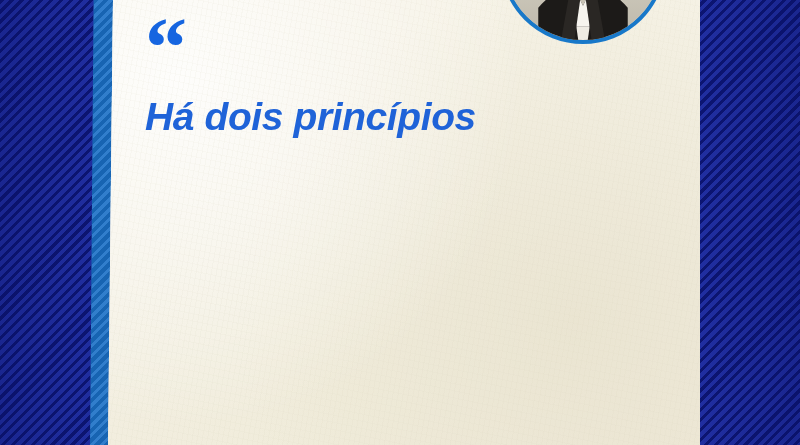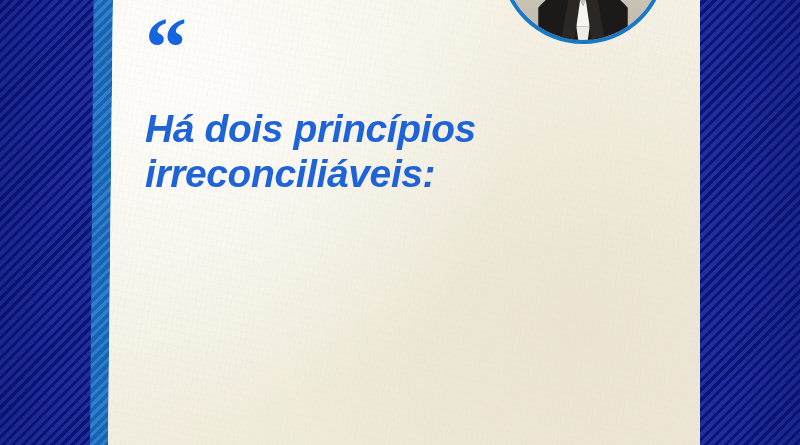"Há dois princípios" .quote-text { margin-top: 22px -> 10px }
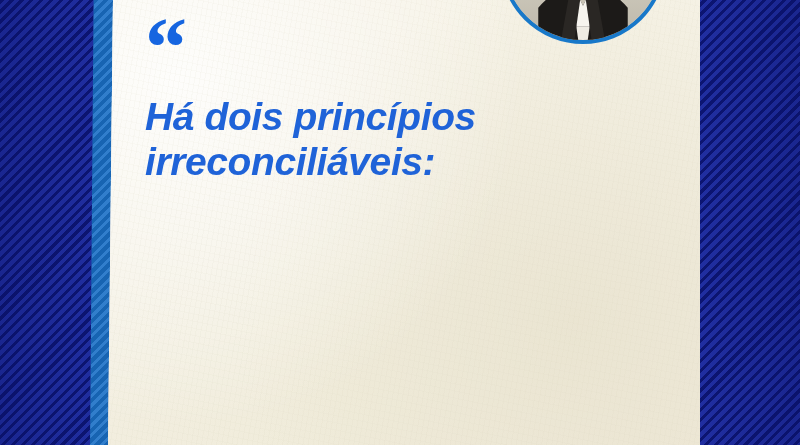"irreconciliáveis:" span.quote-line { html: <span>irreconciliáveis:</span> -> none }
